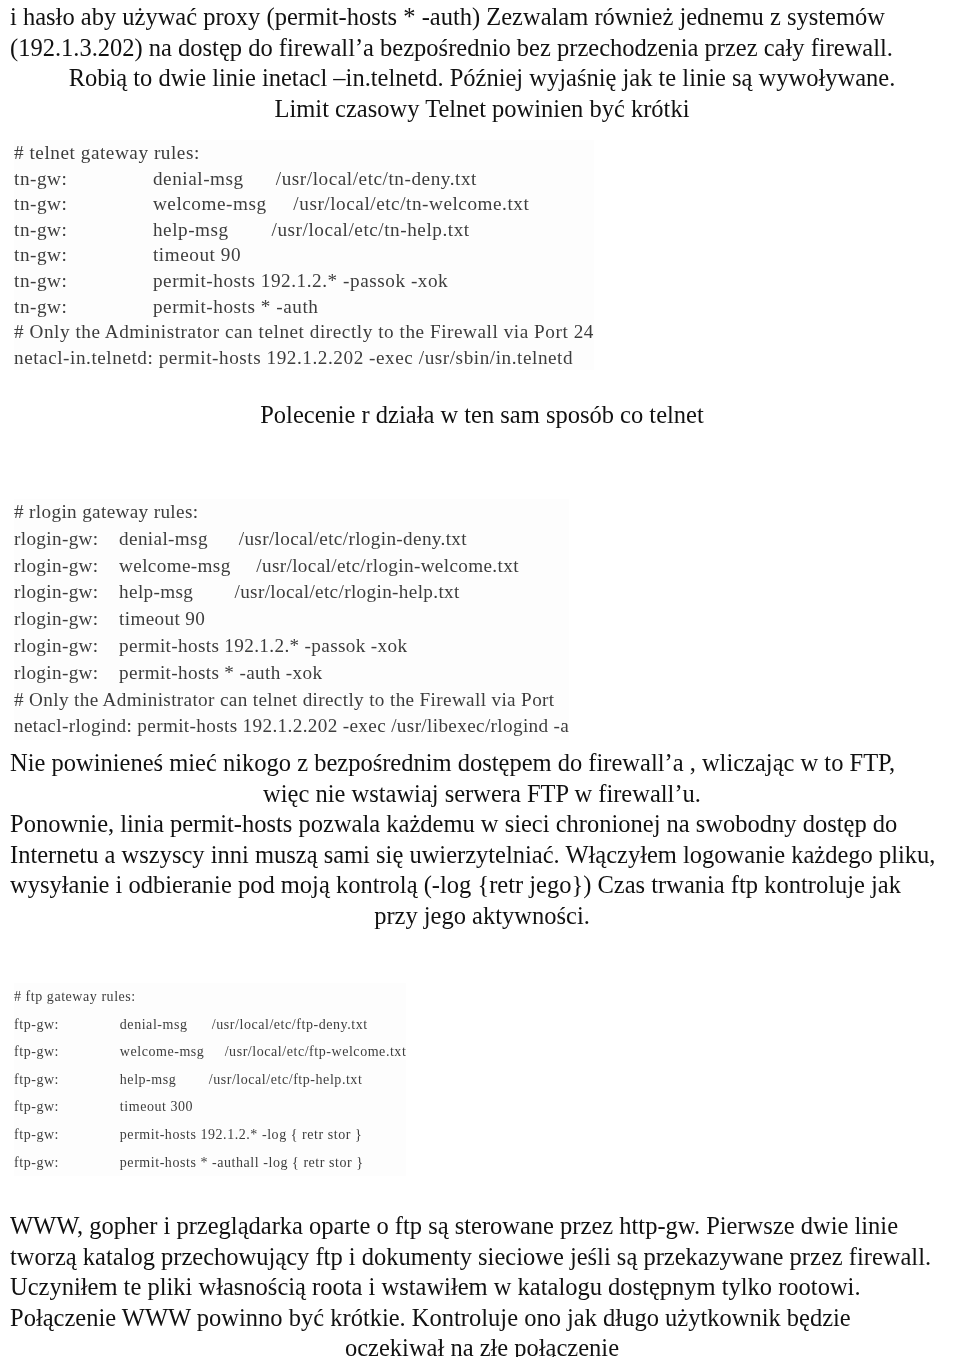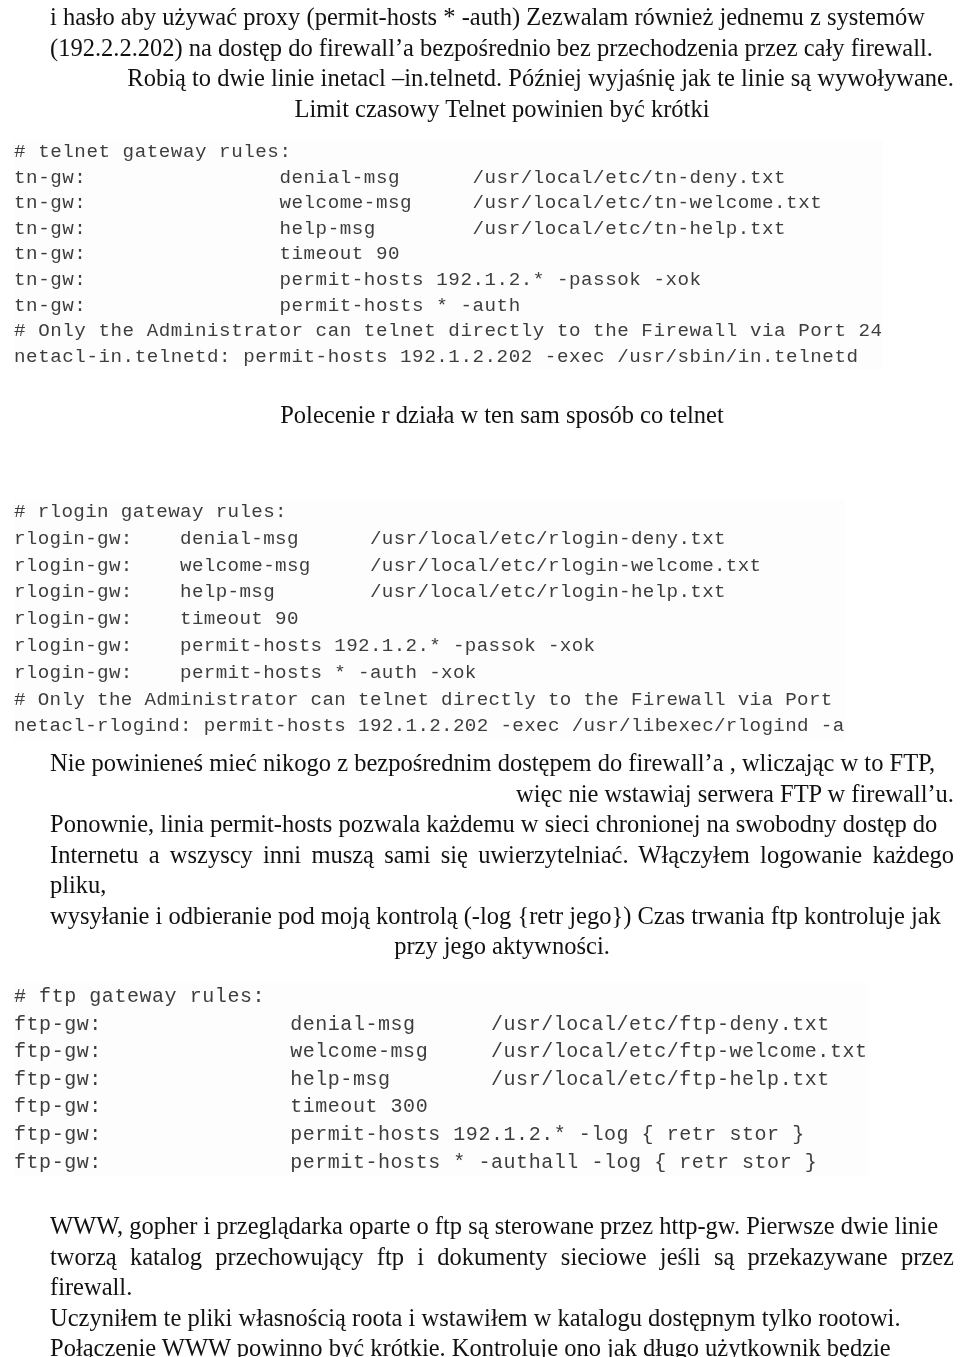"i hasło aby używać proxy" .prose .ln { margin-left: 40px -> none }
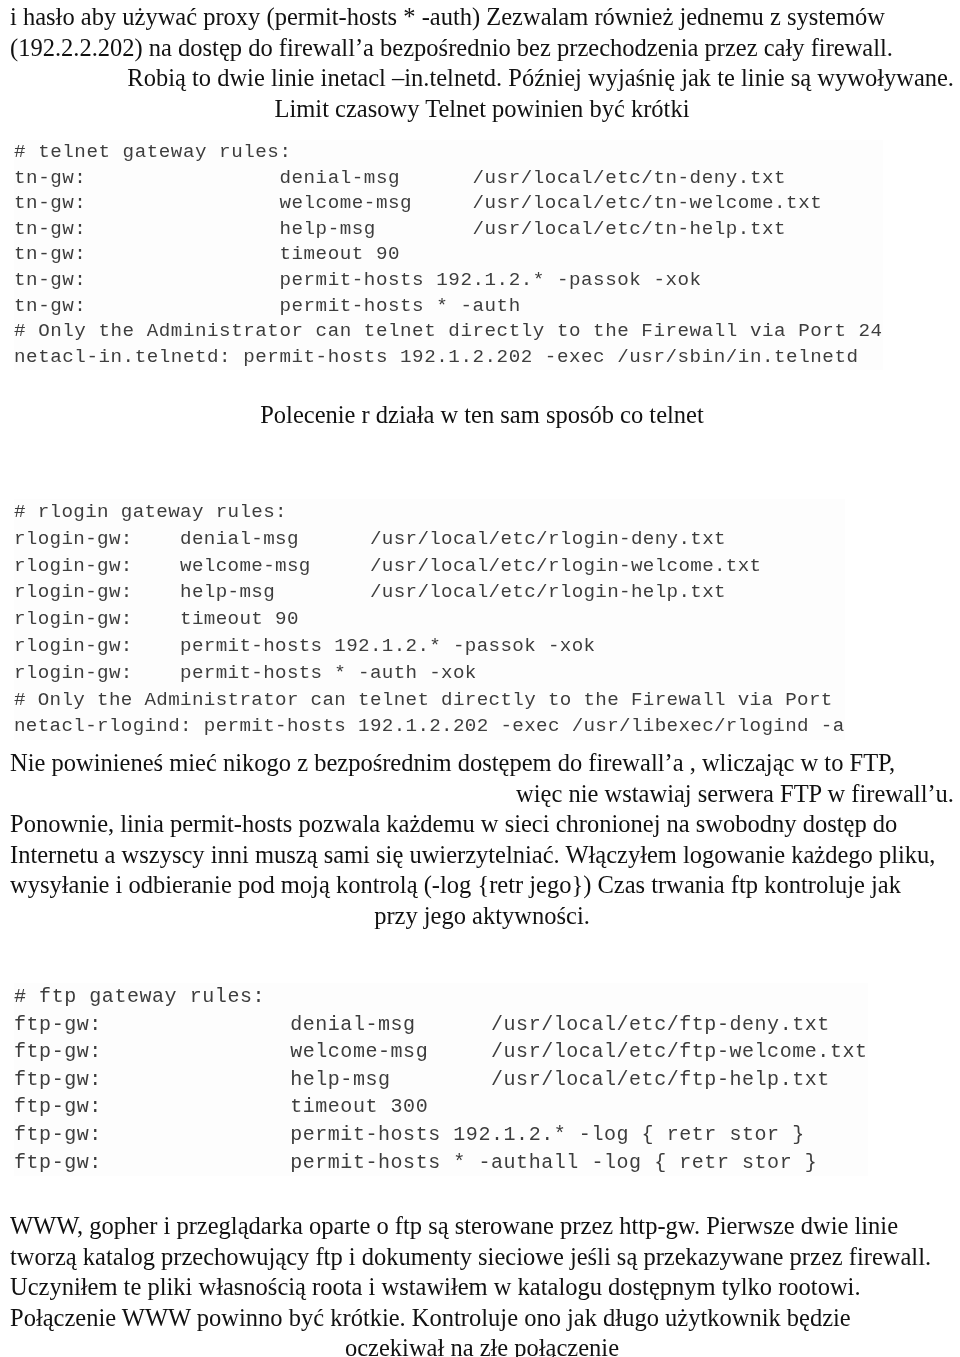"(192.2.2.202) na dostęp do firewall’a" span.ln { text: 192.2.2.202 -> 192.1.3.202 }
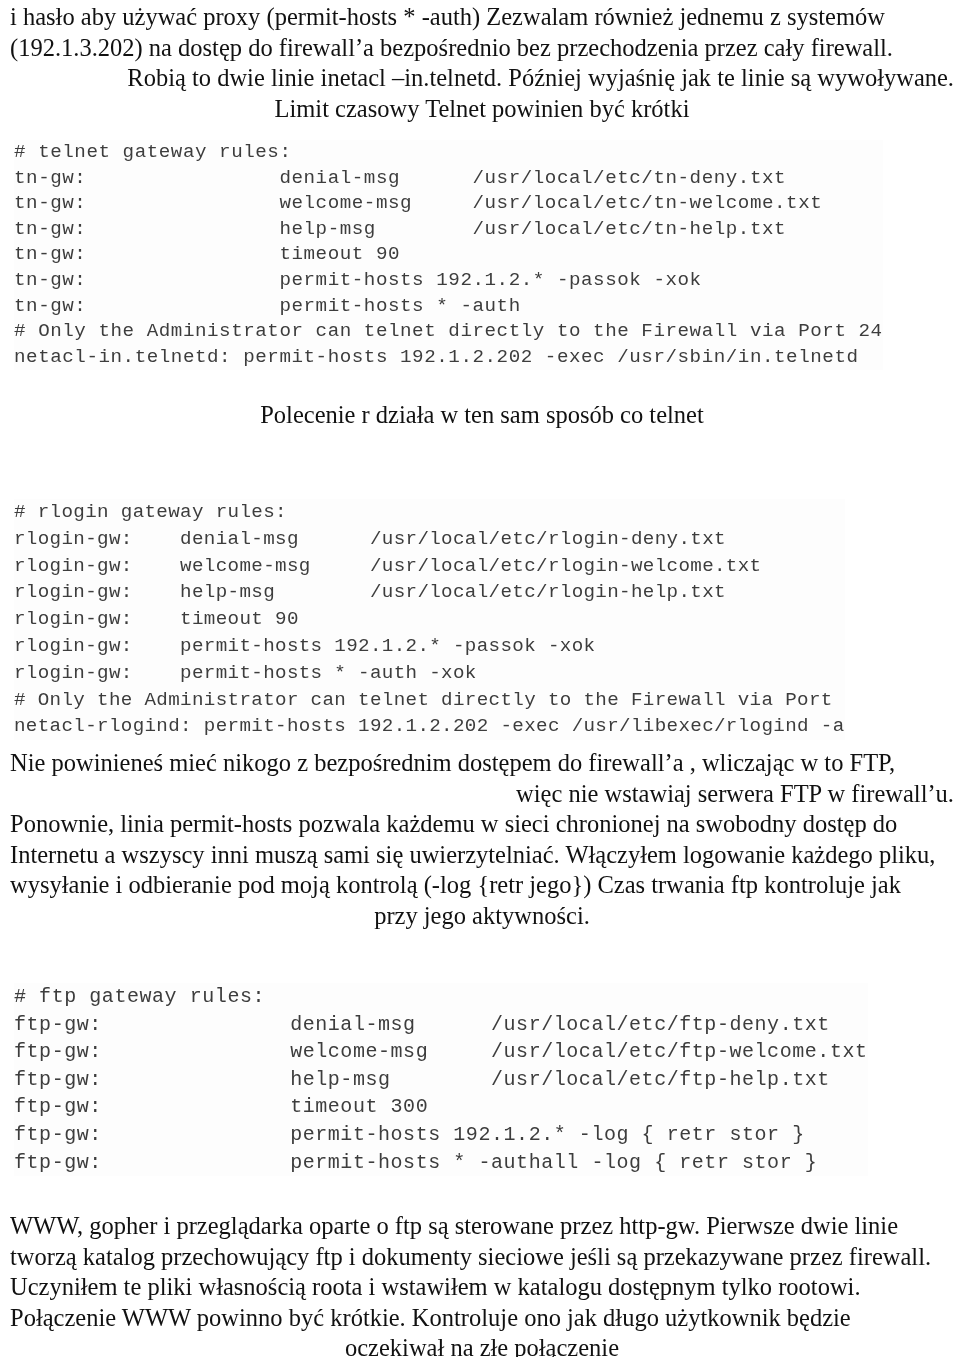"Robią to dwie linie inetacl" .prose .ln.free { text-align: right -> center }
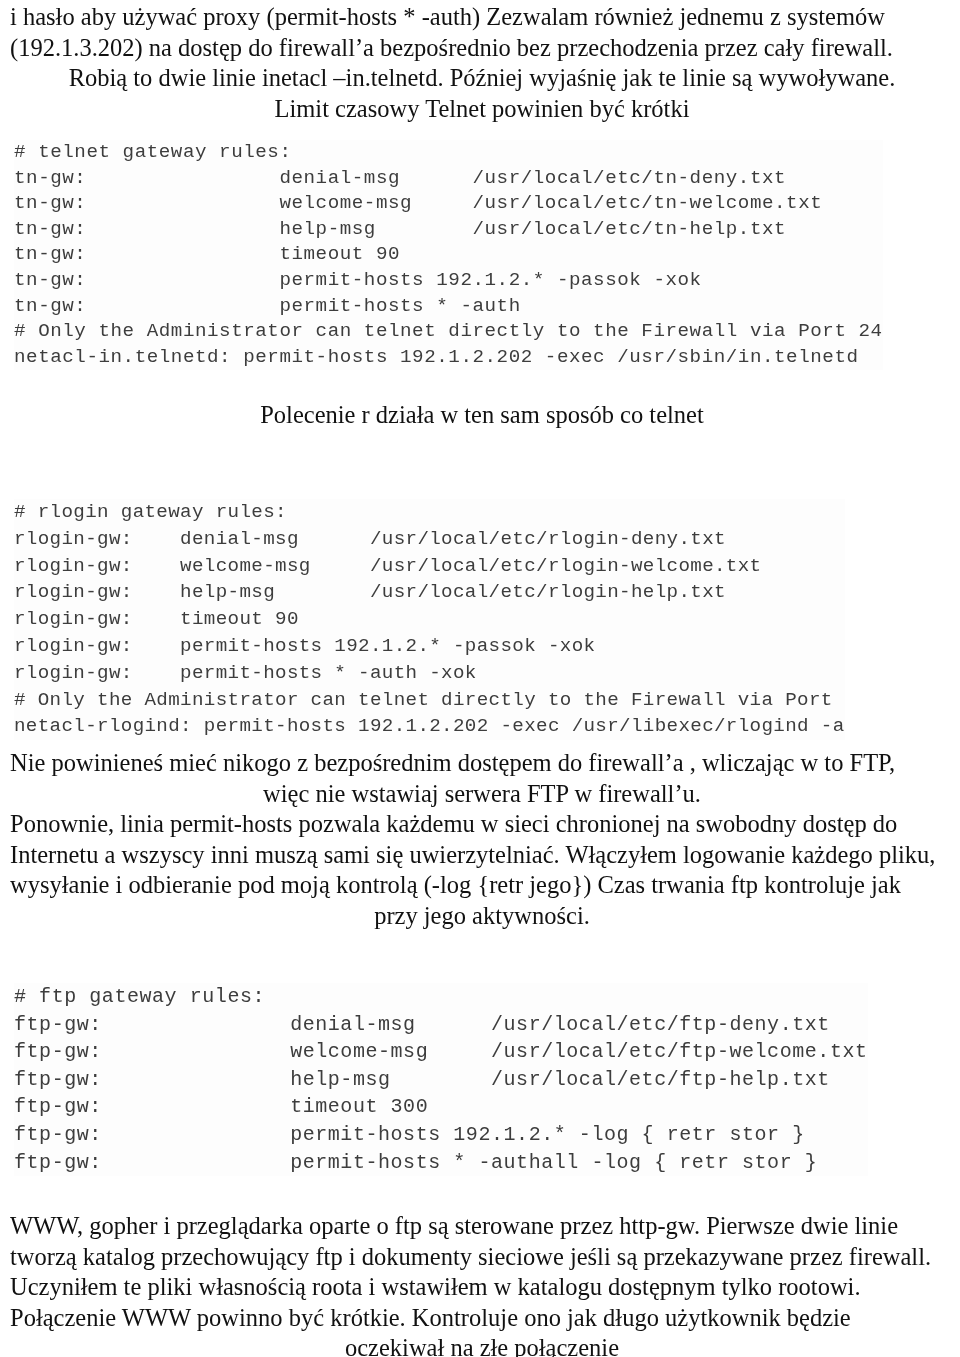"# telnet gateway rules:" .codeblock .cl { font-family: none -> Liberation Serif, serif }
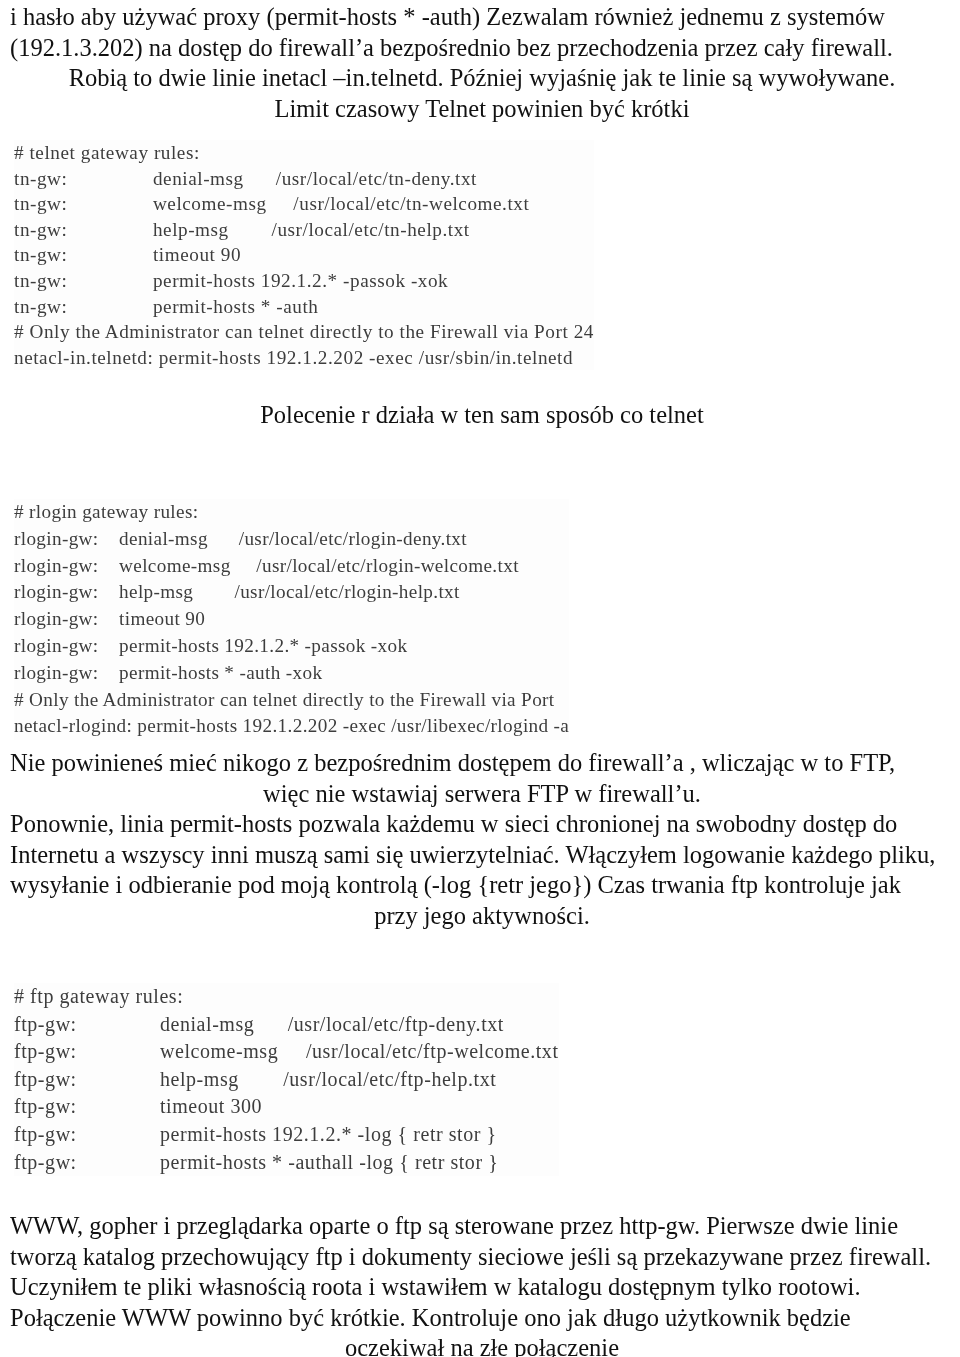"# ftp gateway rules:" #block-ftp { font-size: 20px -> 14px }
